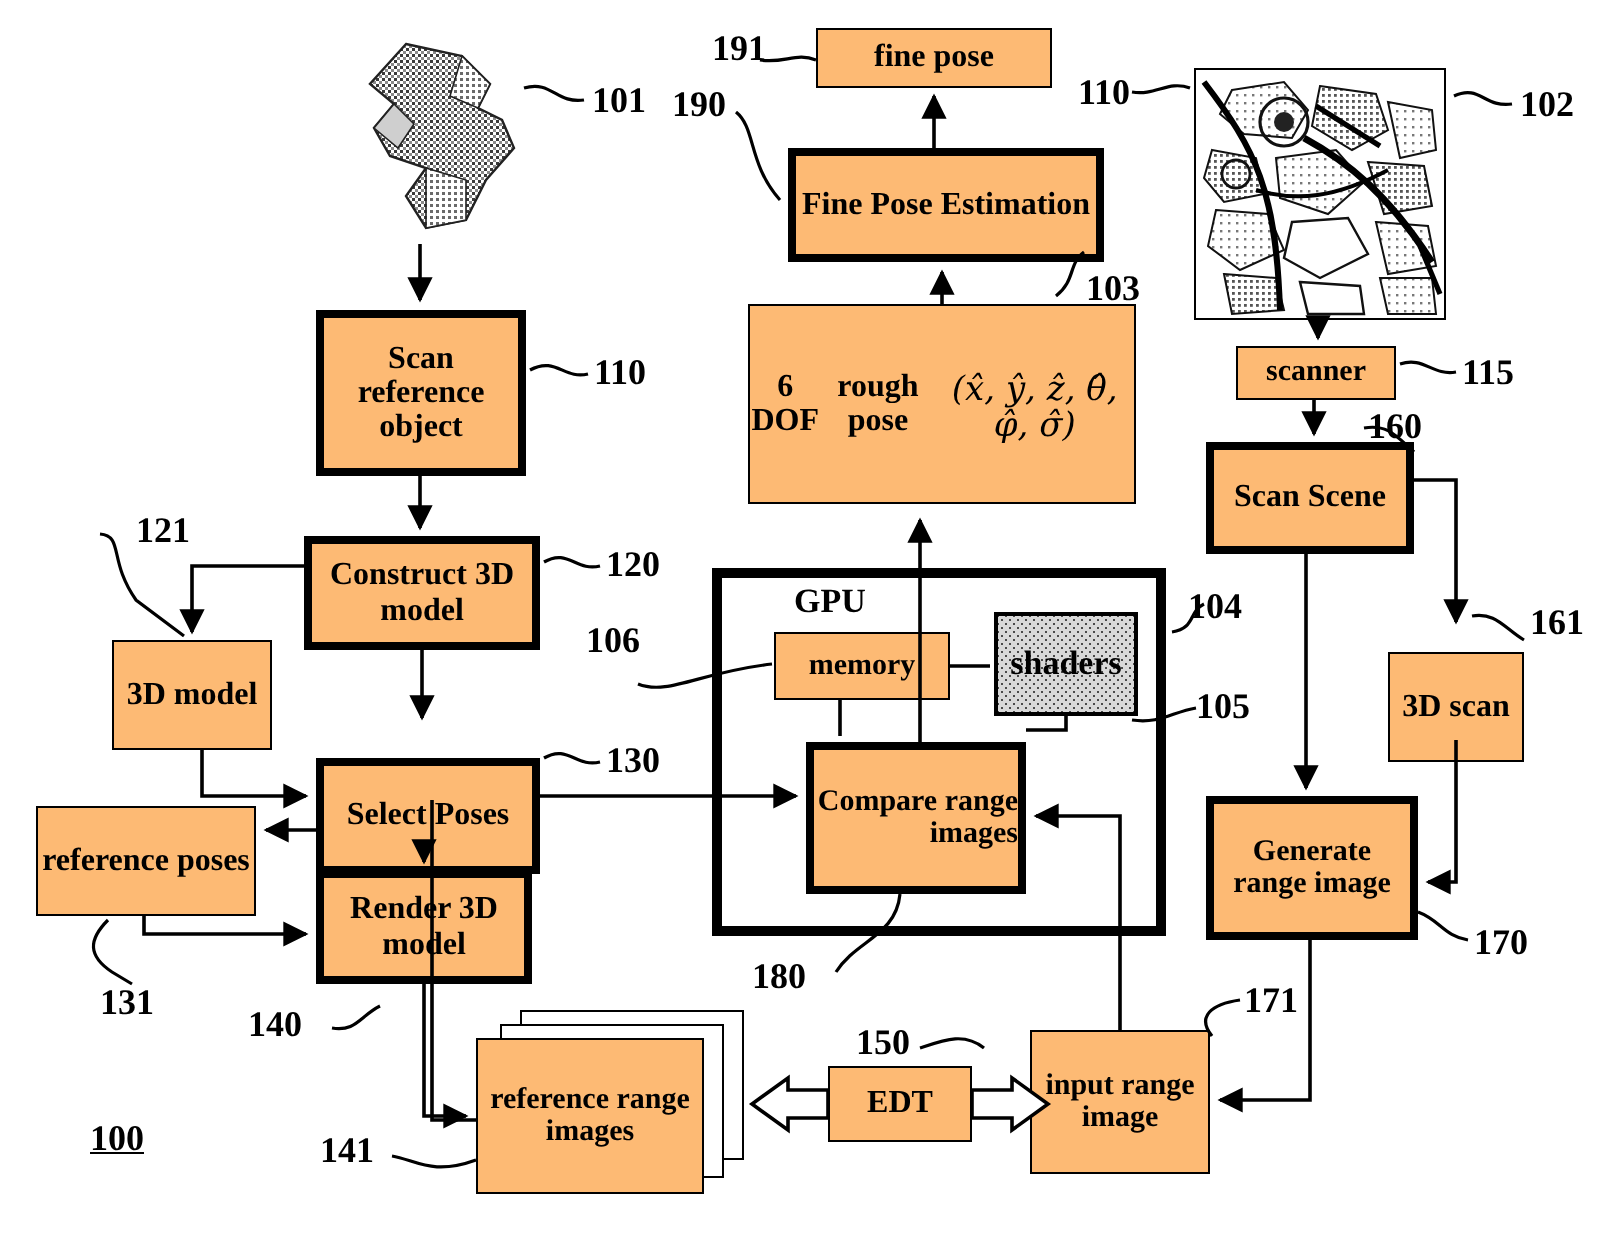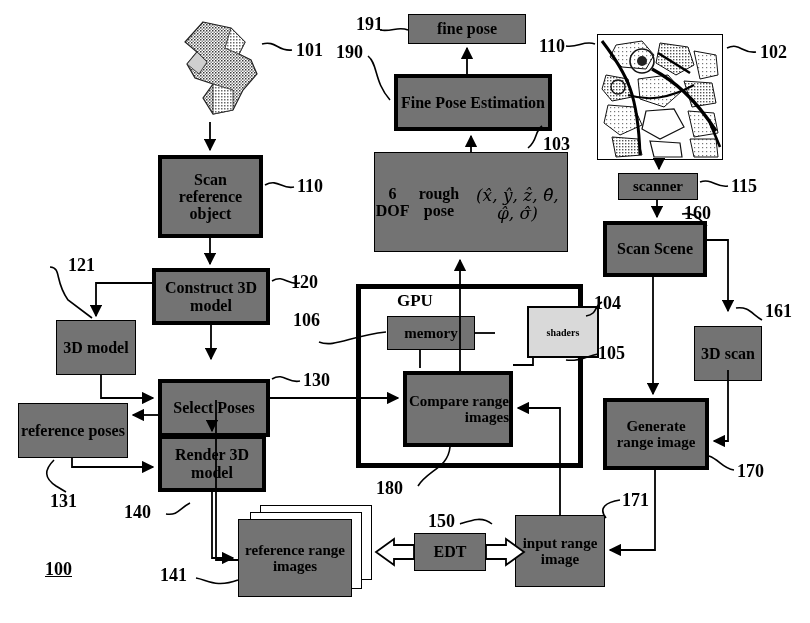"fine pose" .box { background: #737373 -> #fdba74 }
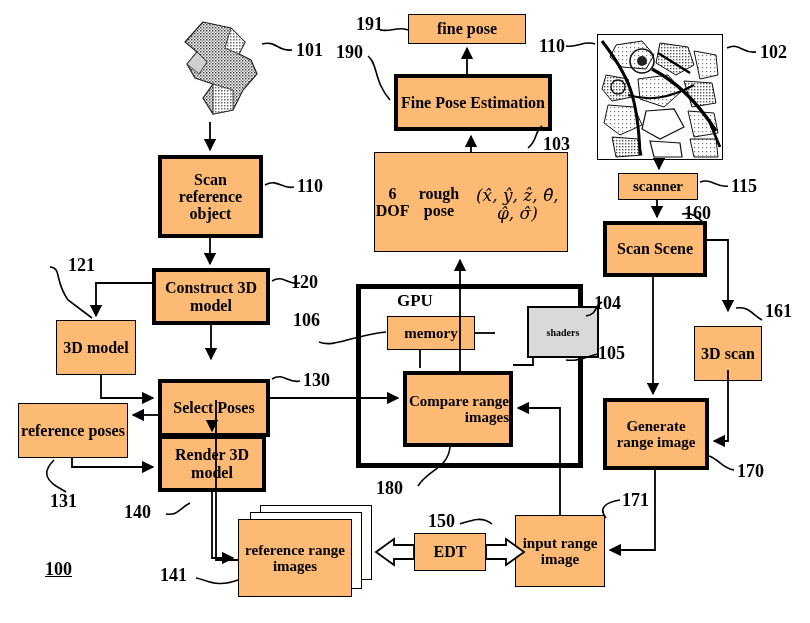"120" div.ref-num { left: 291px -> 303px }
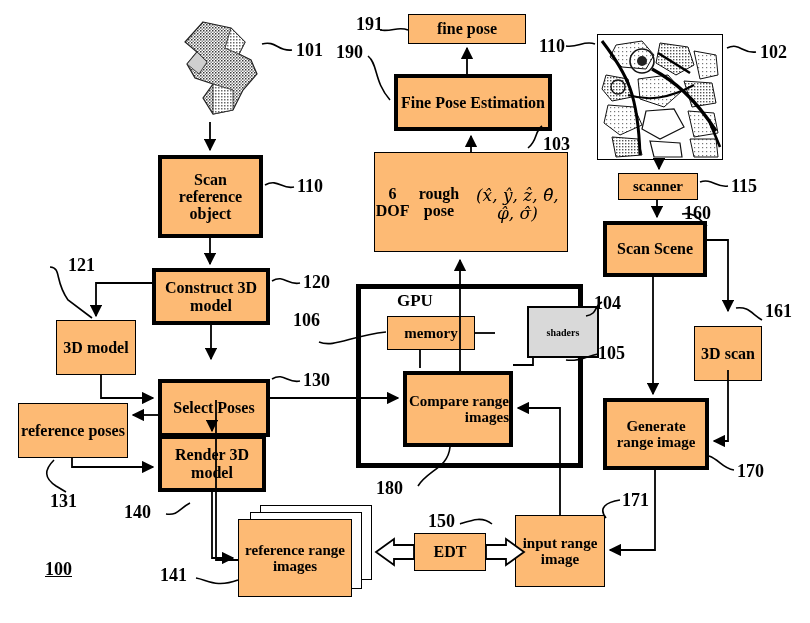"shaders" .shaders { font-size: 10px -> 17px; margin-left: 30px -> none }
